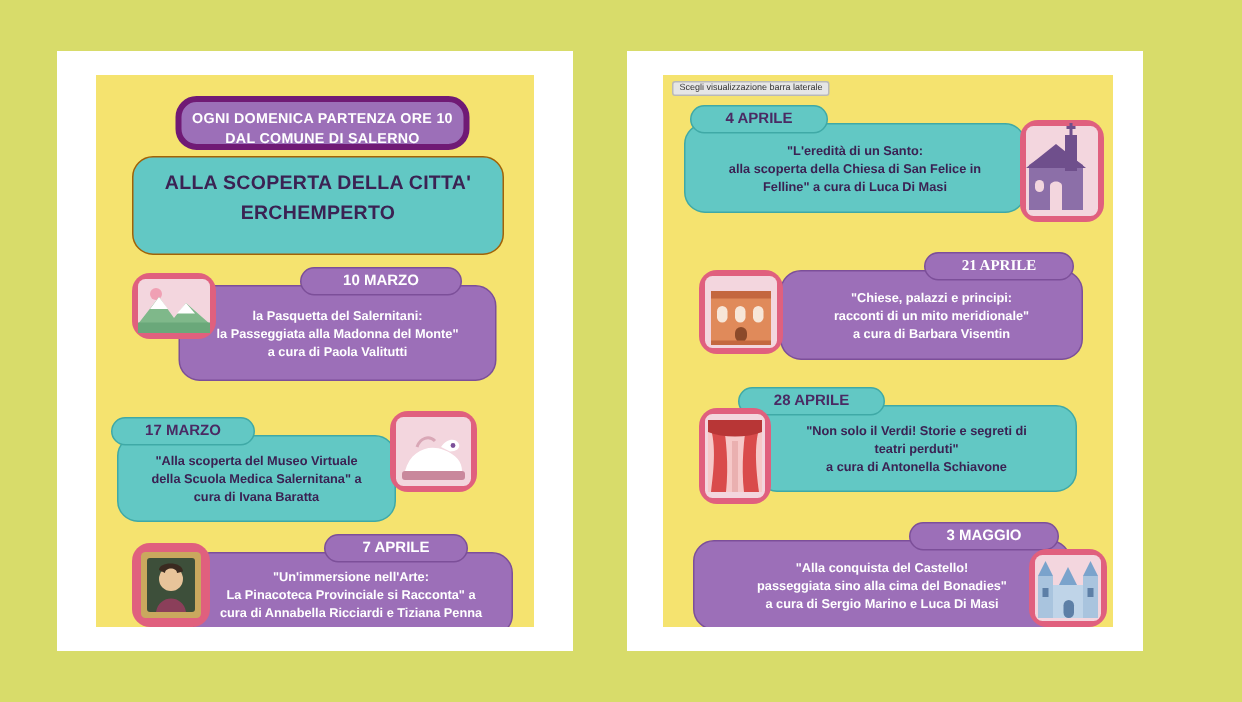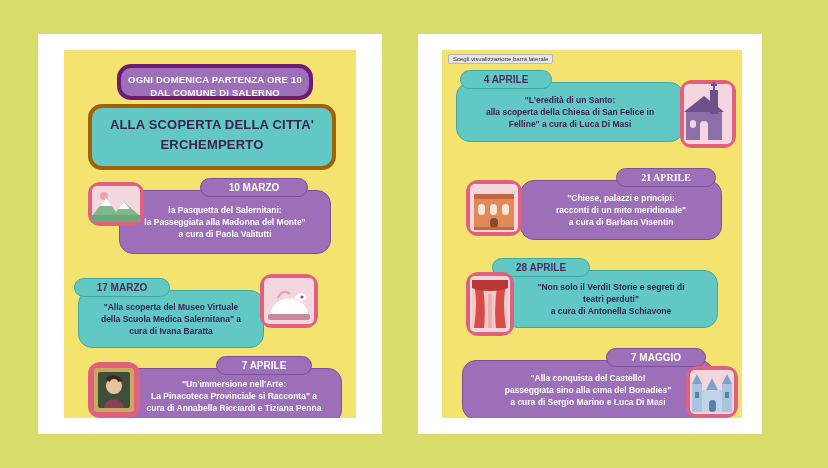"ALLA SCOPERTA DELLA CITTA'" .teal { border: 4px solid #a16207 -> 1px solid #a16207 }
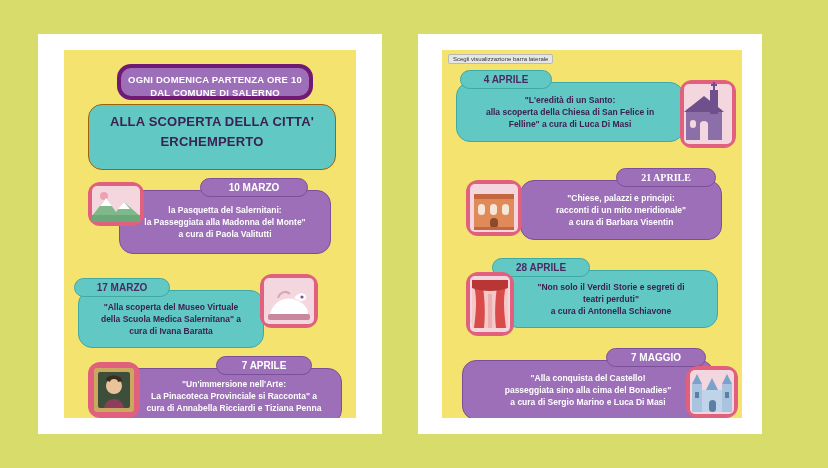"7 MAGGIO" div.datepill { text: 7 -> 3 }
